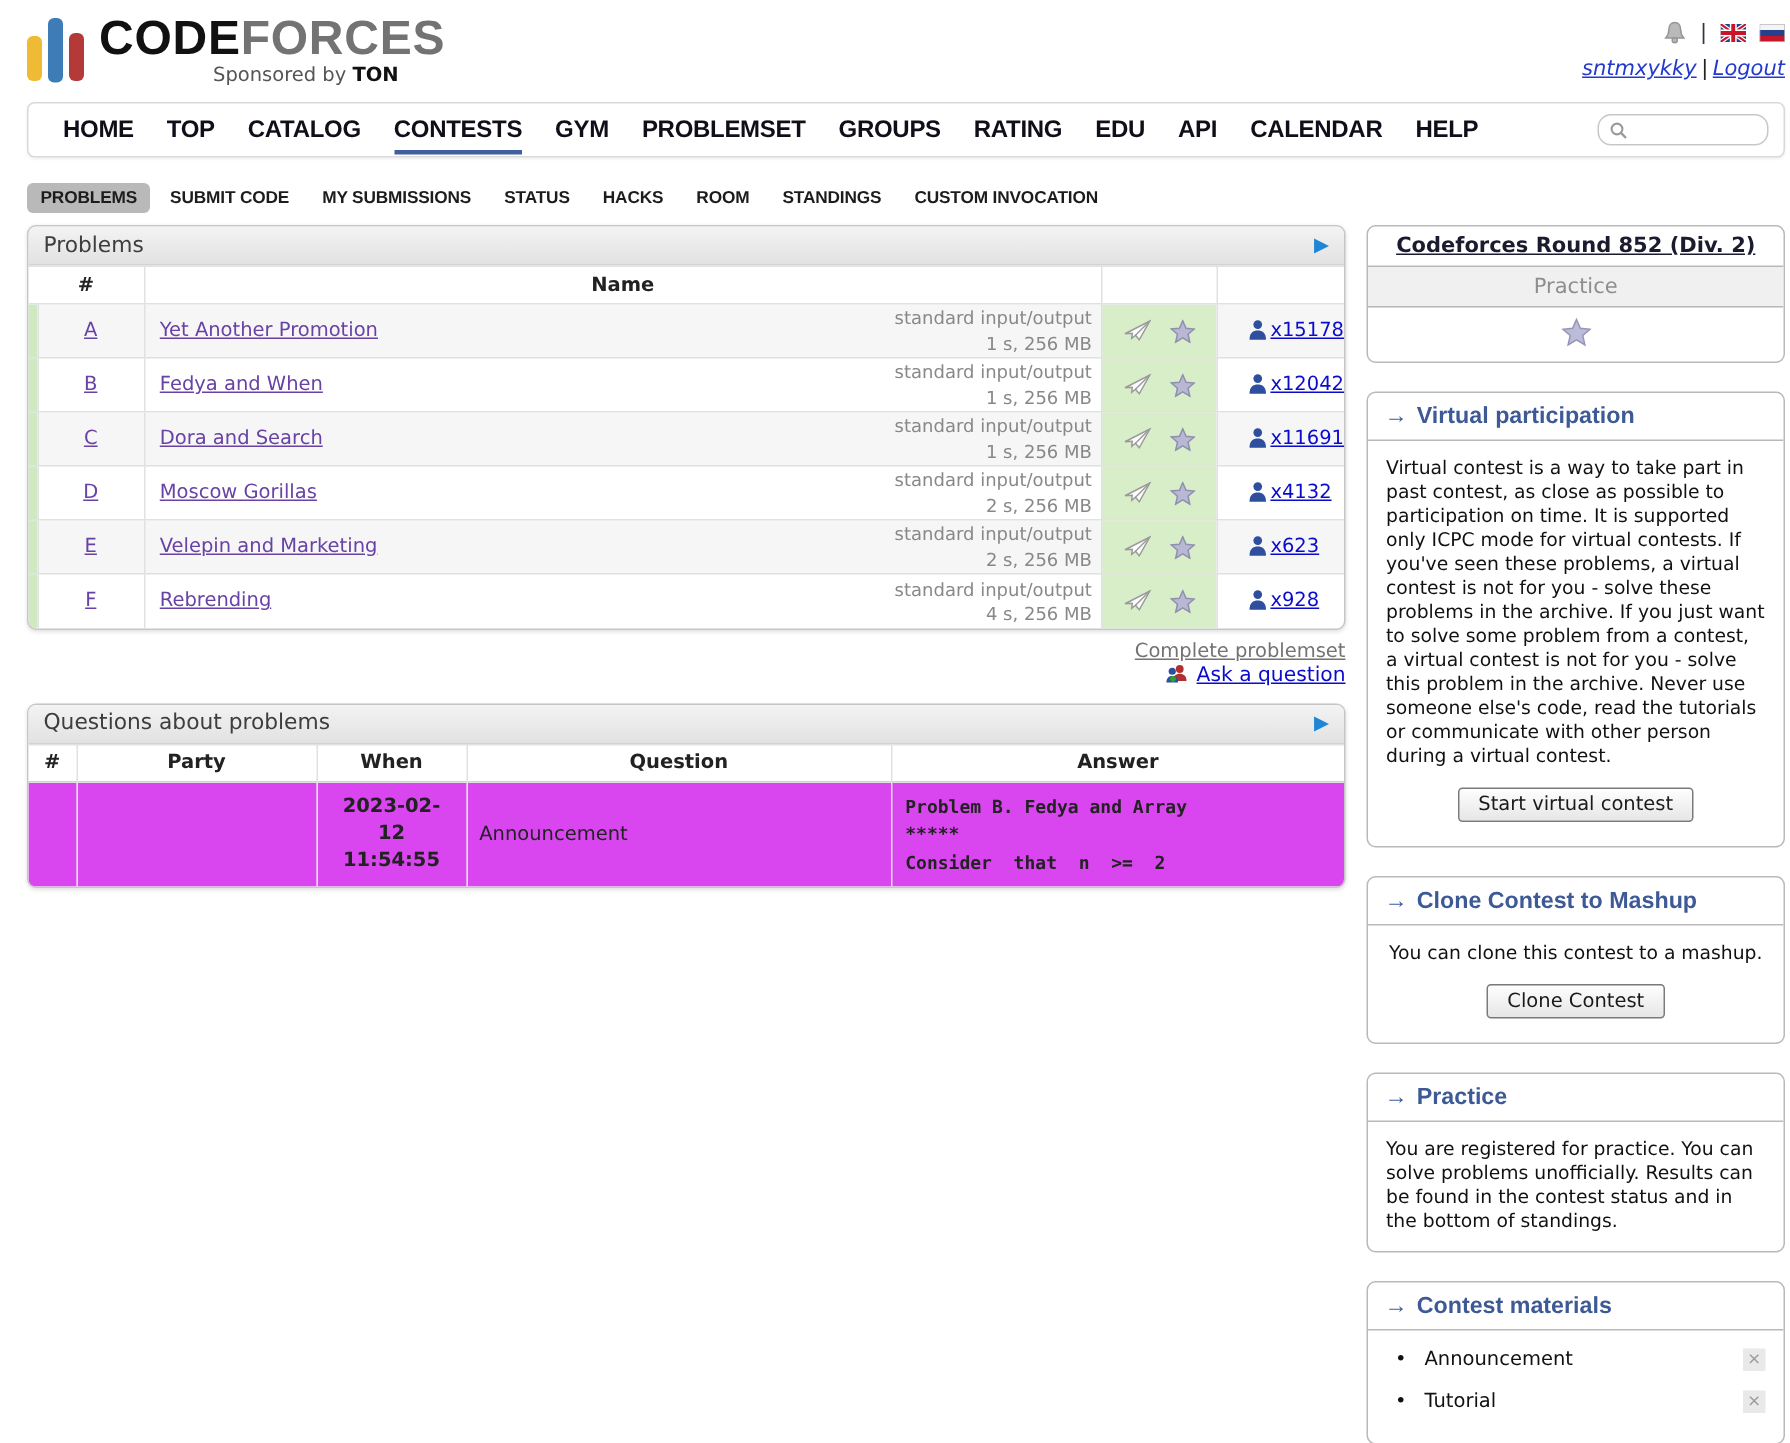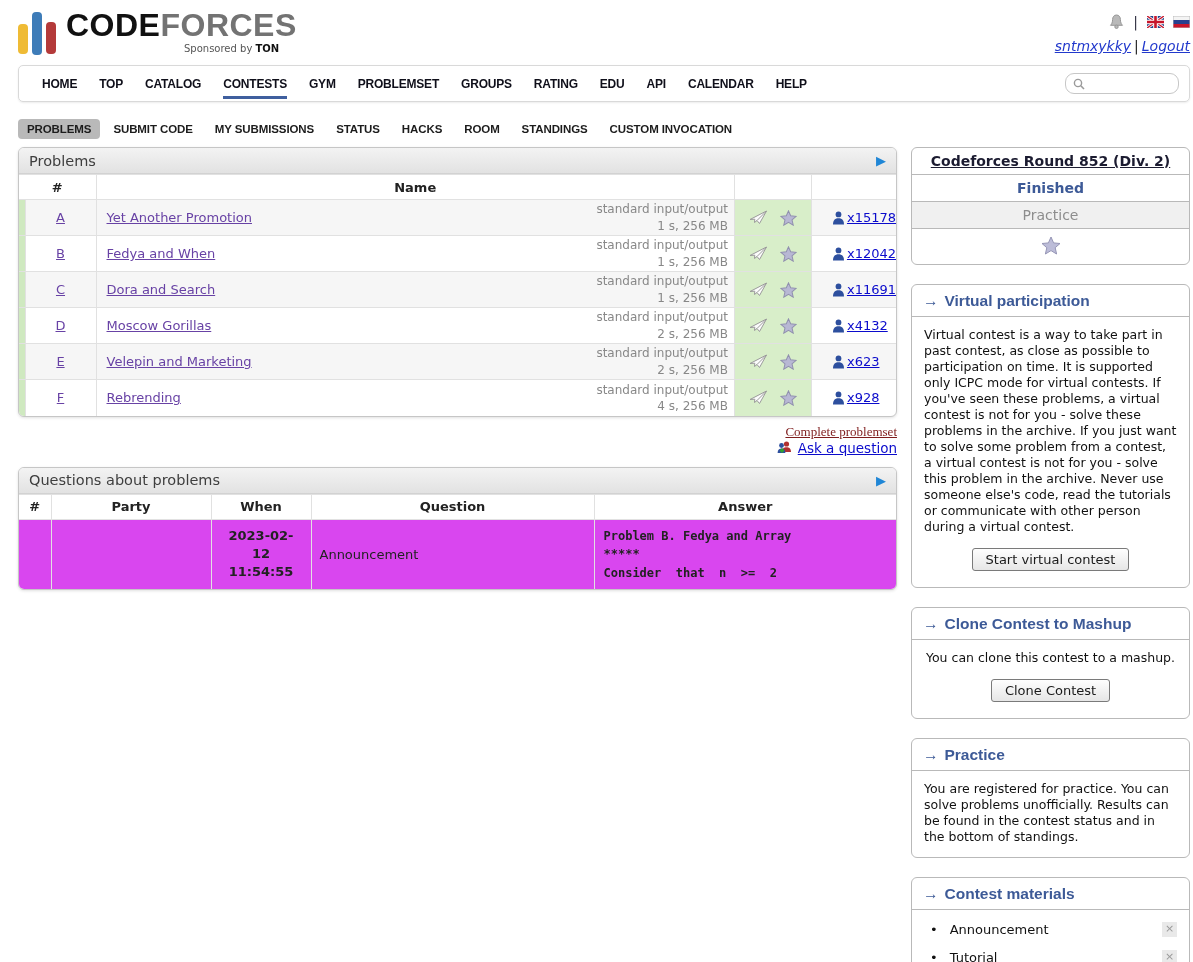"Sponsored by TON" .logo-sub { font-size: 10px -> 13px; margin-left: 118px -> 76px }
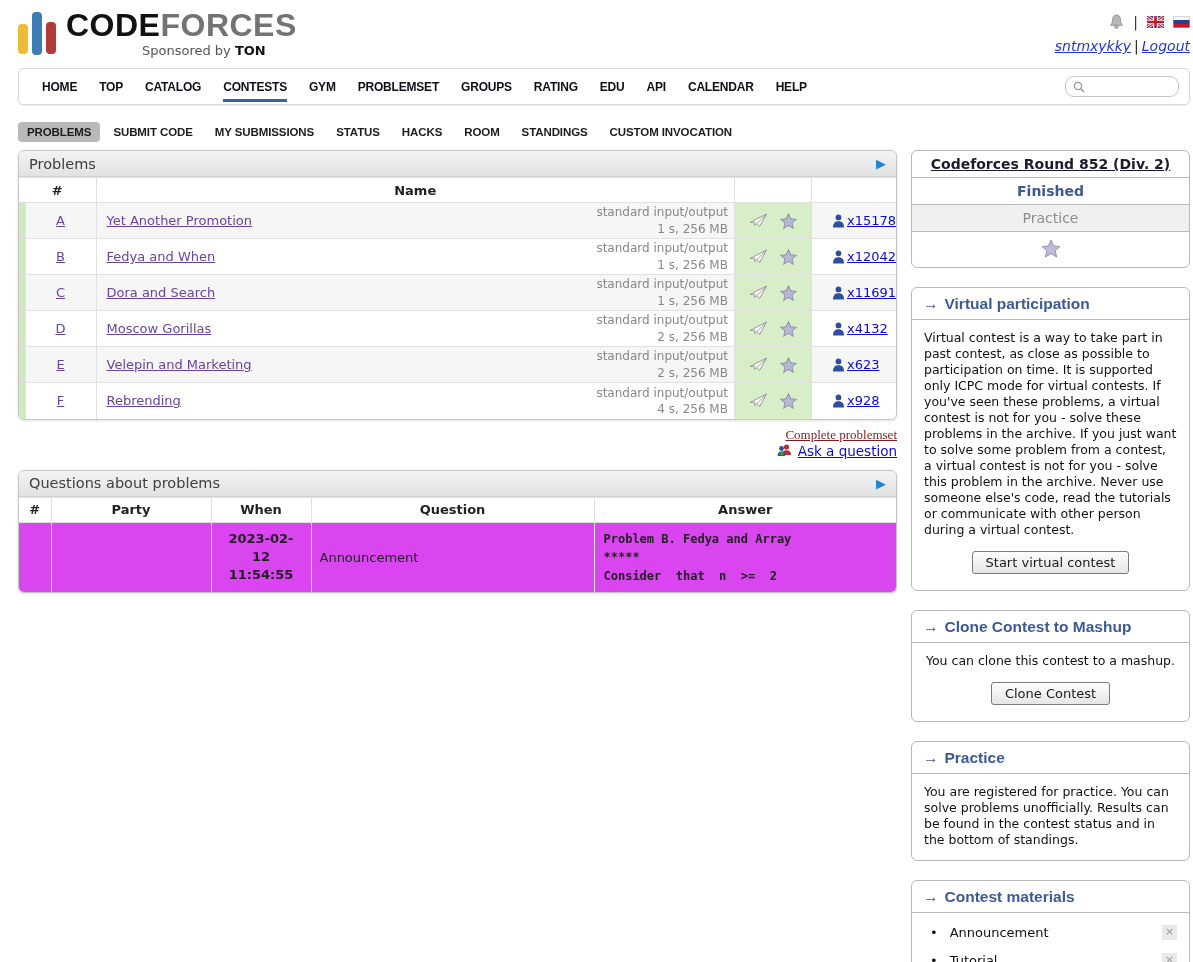"HOME" .nav-item { font-size: 12px -> 16px }
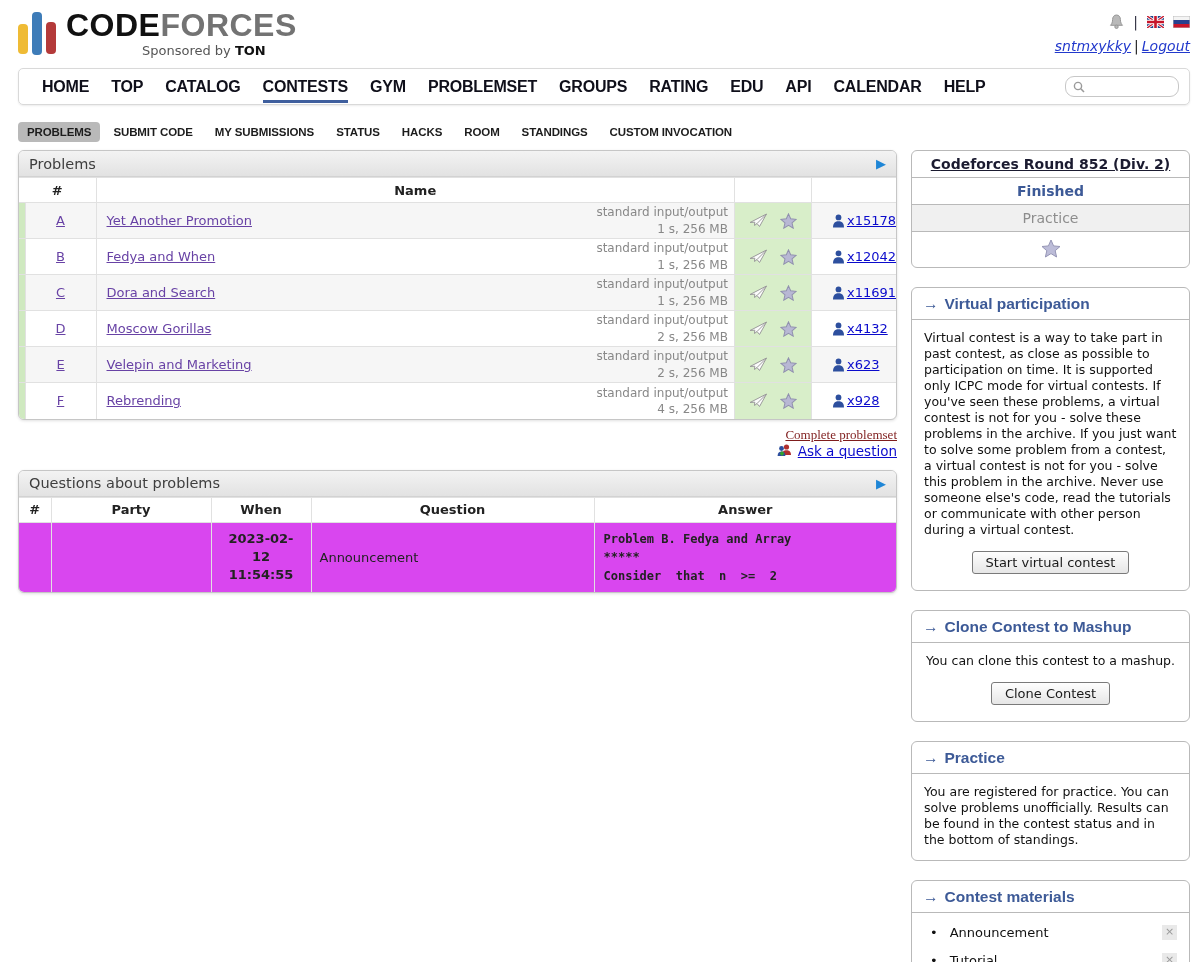"Finished" div.c-row { html: <div>Finished</div> -> none }
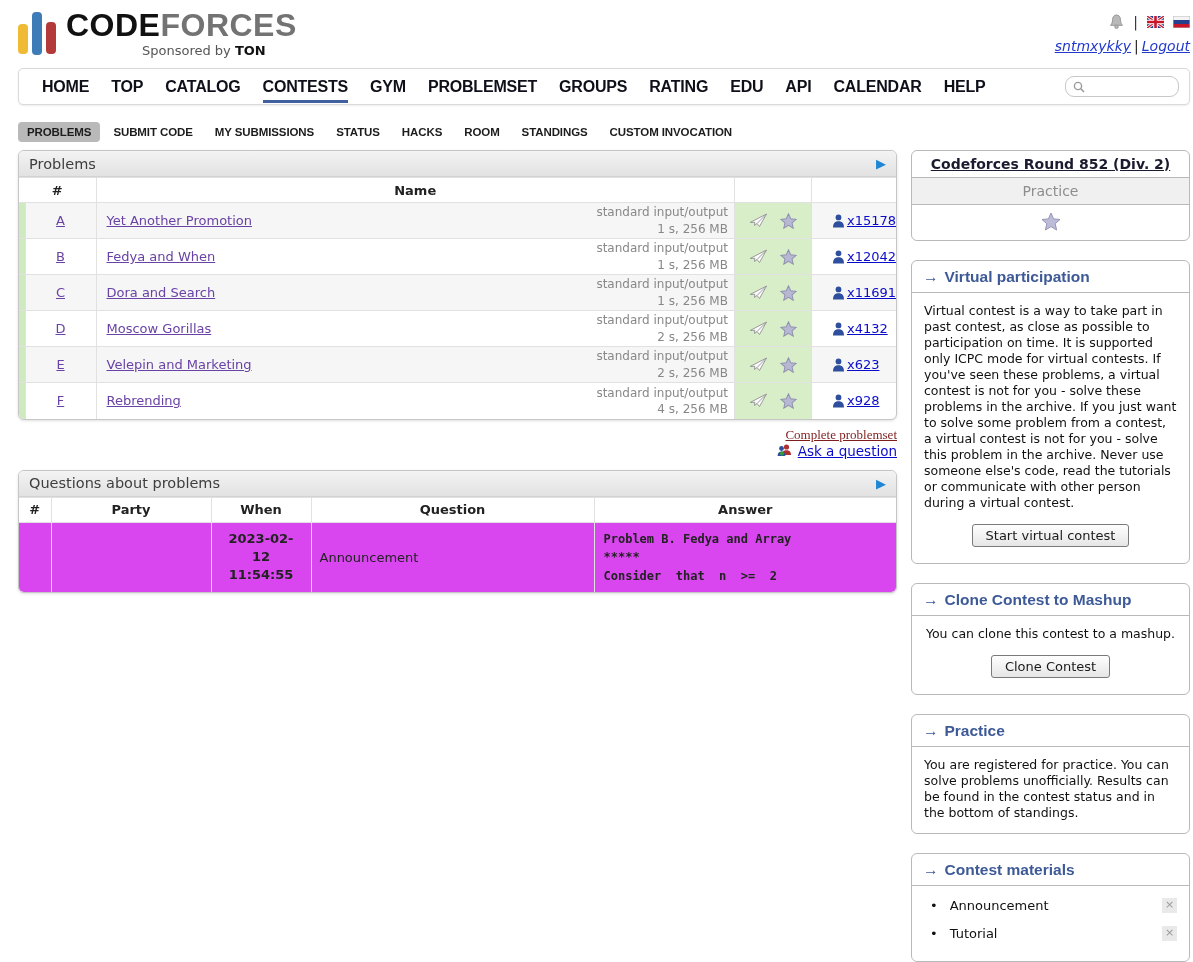"Complete problemset" .below-link a { color: #7f1d1d -> #737373; font-family: Liberation Serif, serif -> none }
